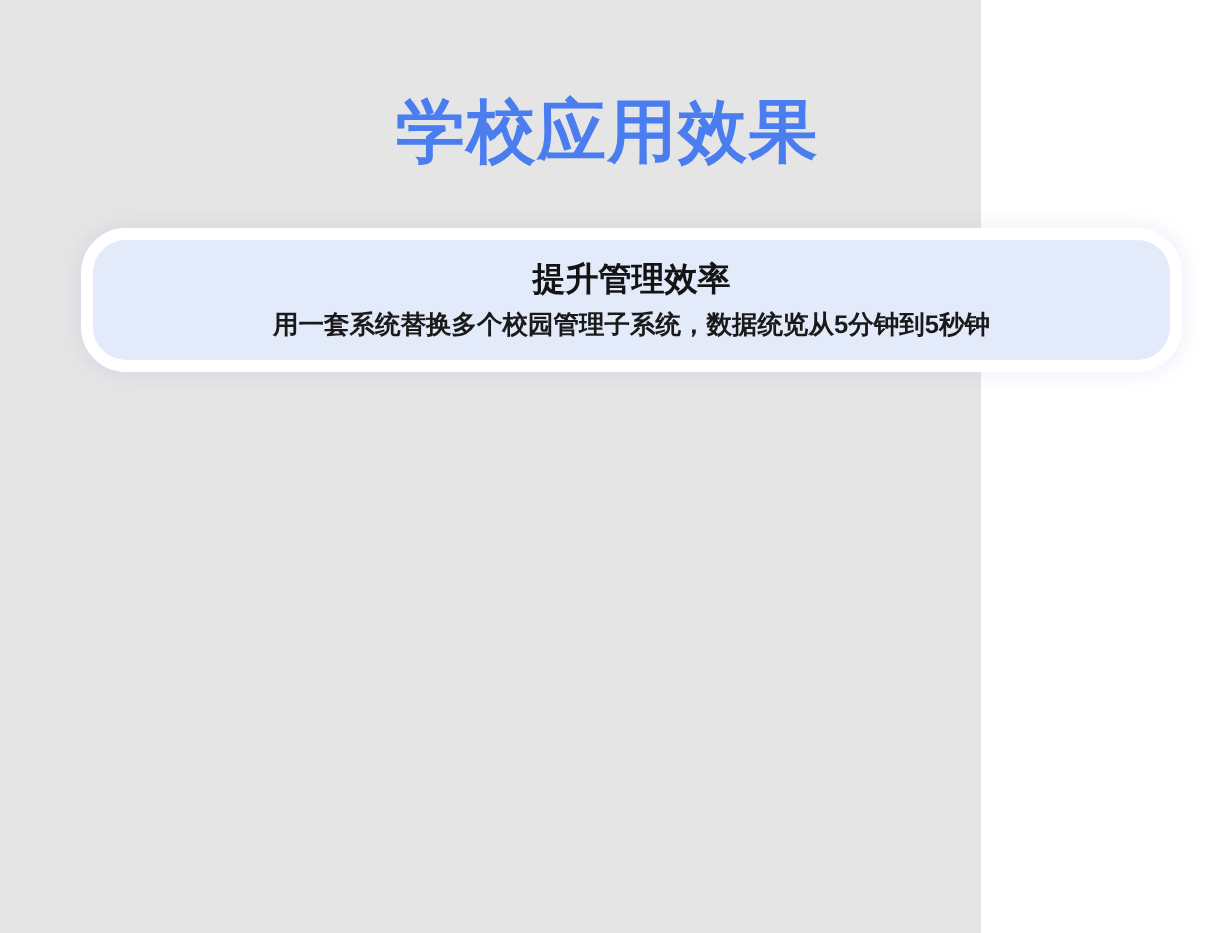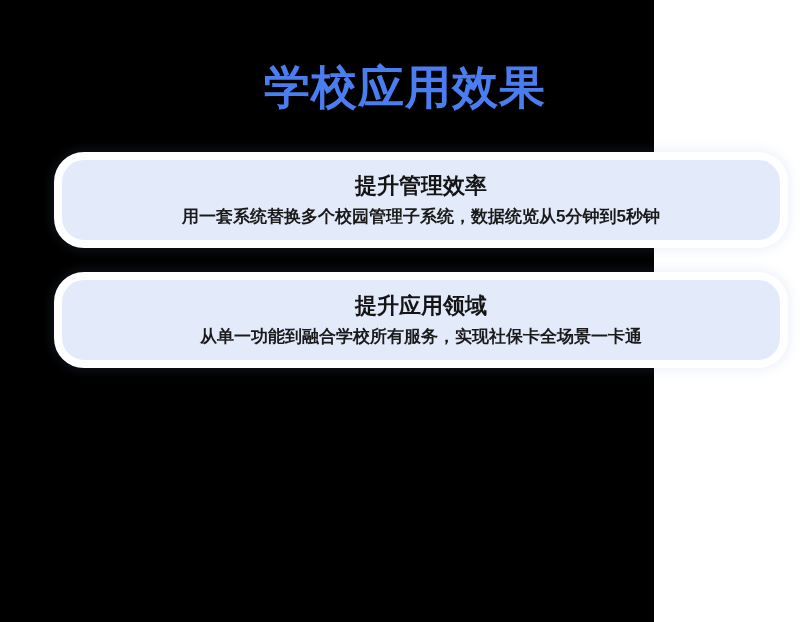"学校应用效果" .page { background: #000000 -> #e5e5e5 }
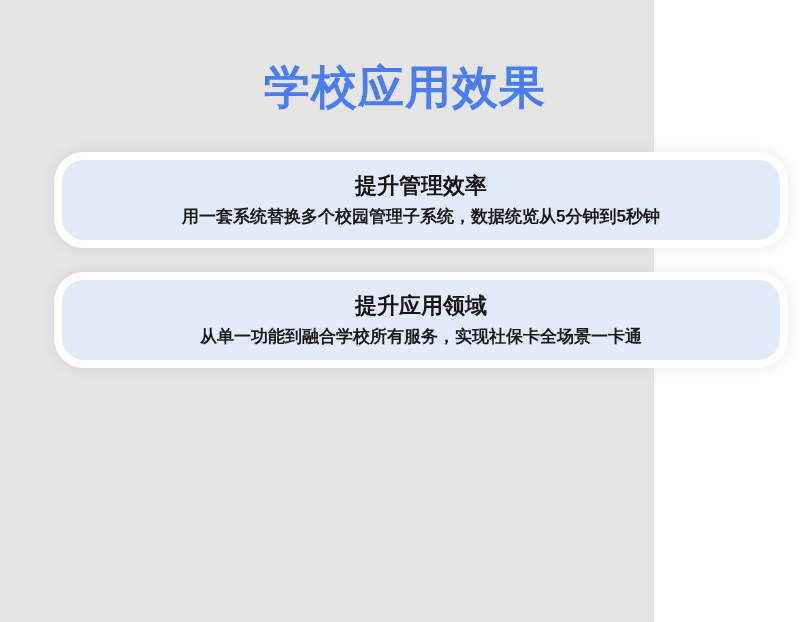"提升应用领域" div.card { html: <div> <div>提升应用领域</div> <div>从单一功能到融合学校所有服务，实现社保卡全场景一卡通</div> </div> -> none }
